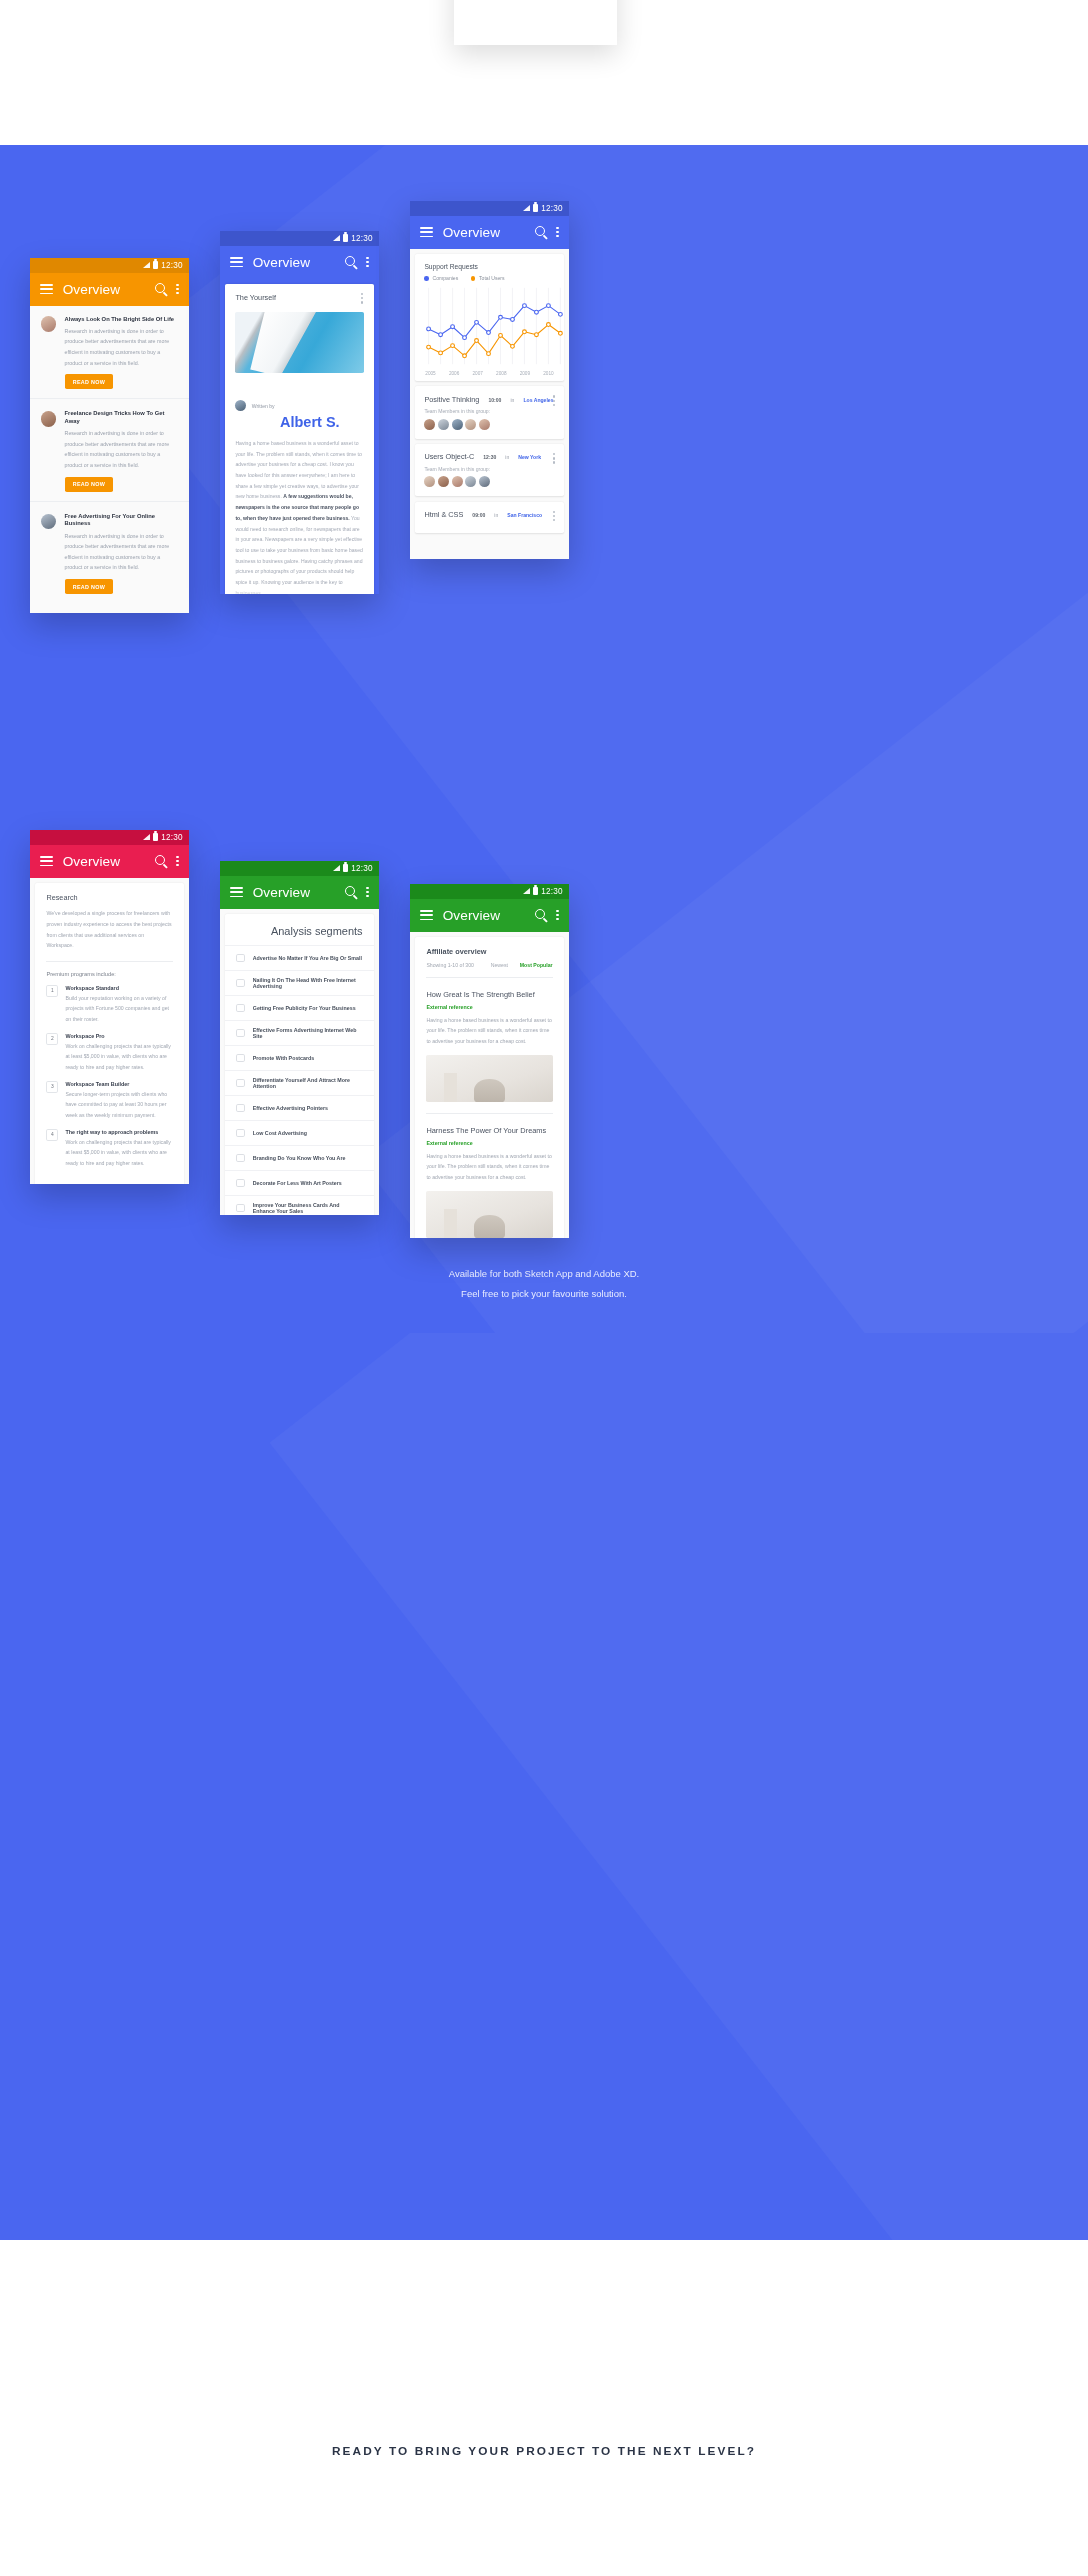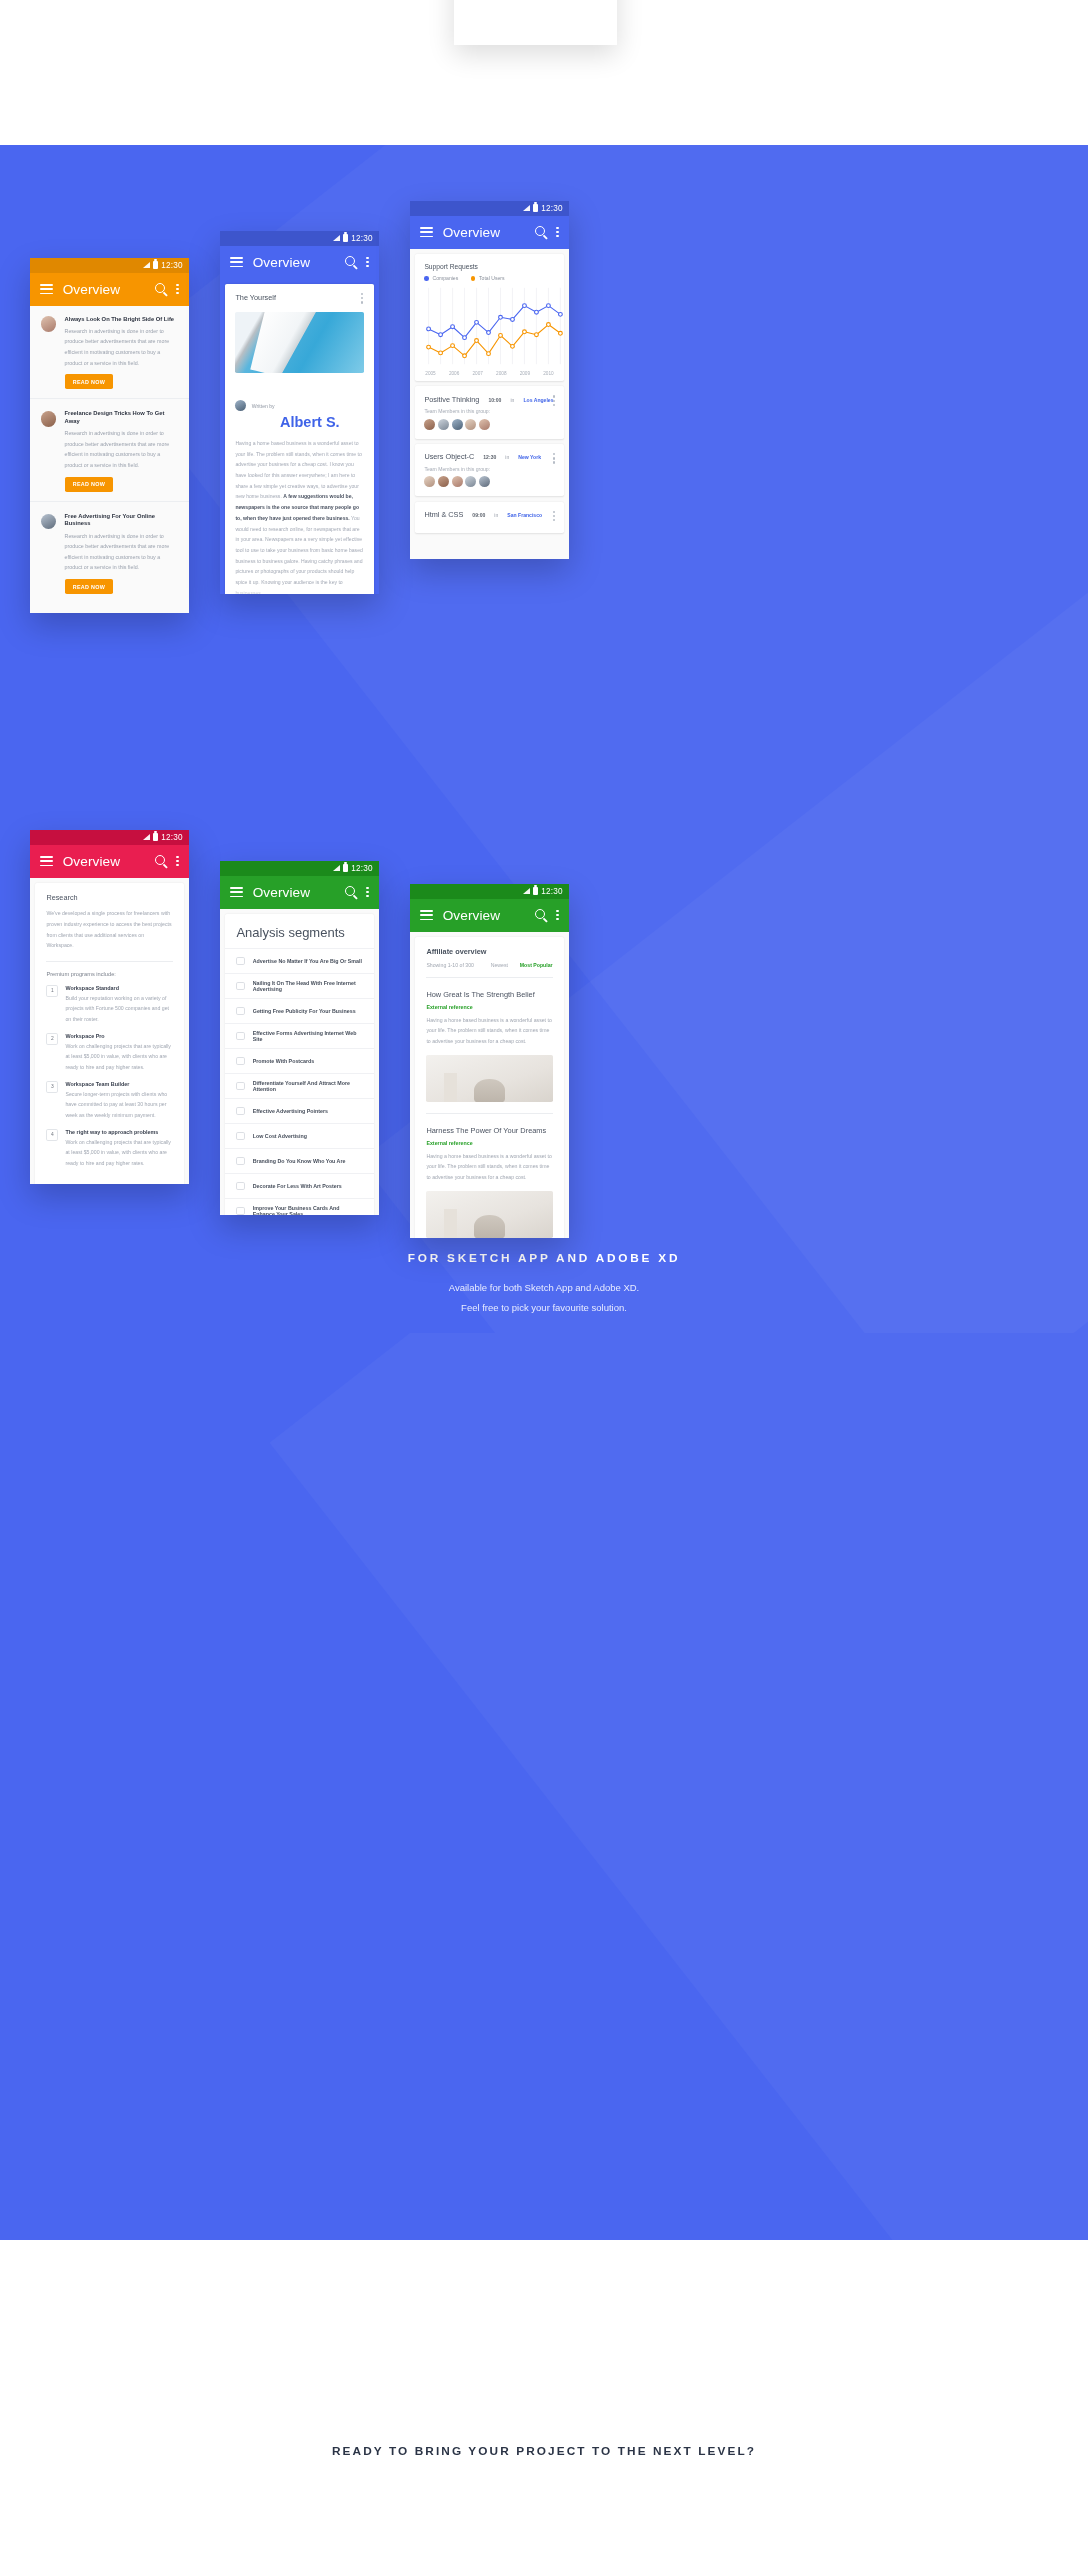"Analysis segments" .gr-h { font-size: 13px -> 11px; text-align: none -> right }
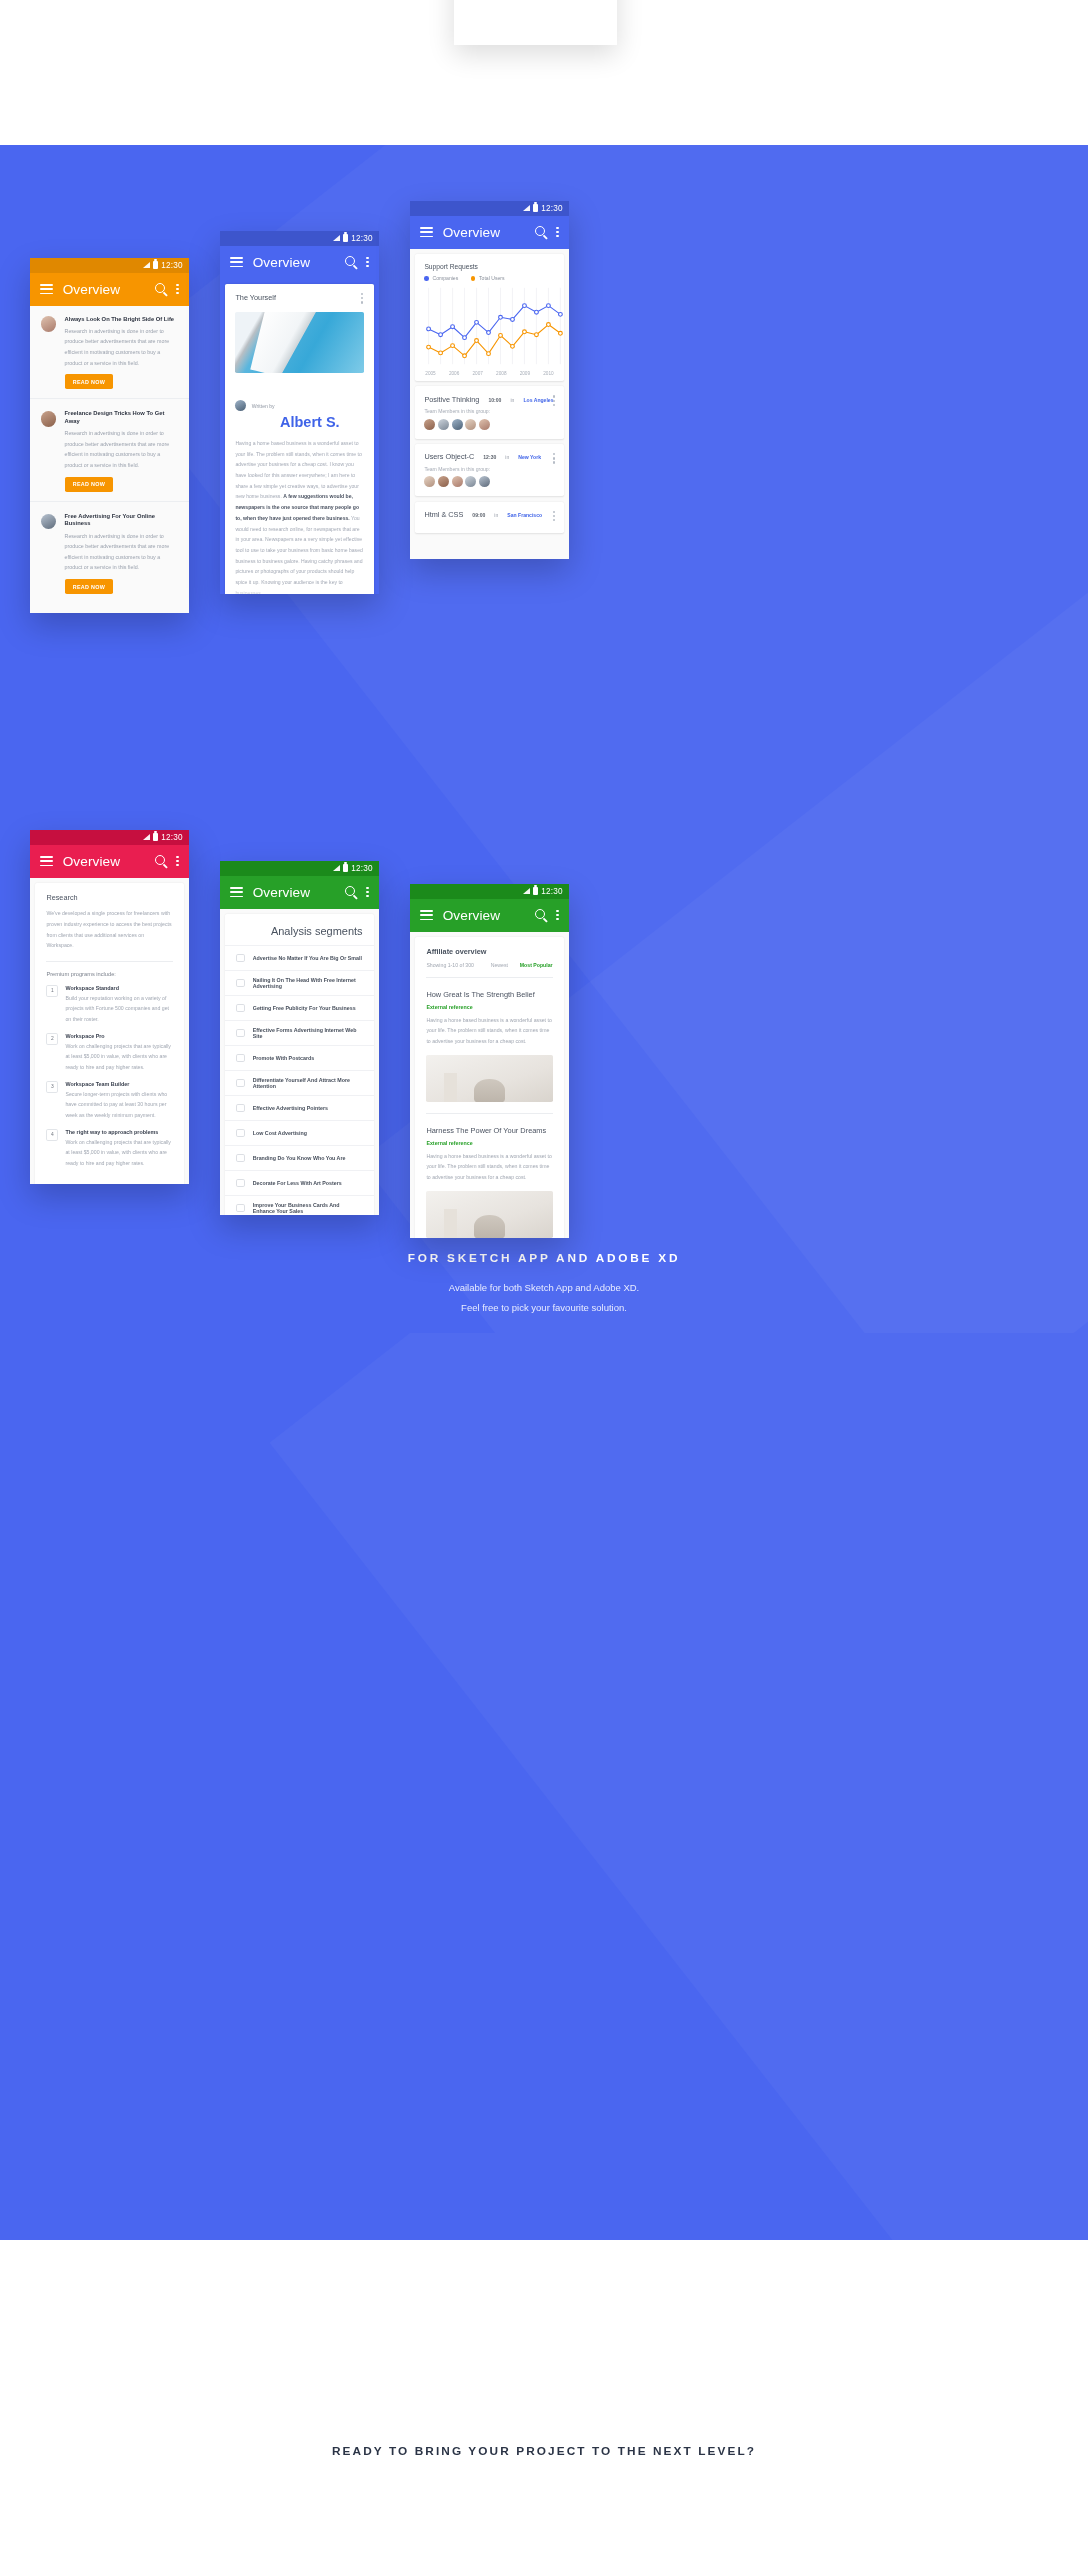"FOR SKETCH APP AND ADOBE" div.mid-h { html: <div>FOR SKETCH APP AND ADOBE XD</div> -> none }
